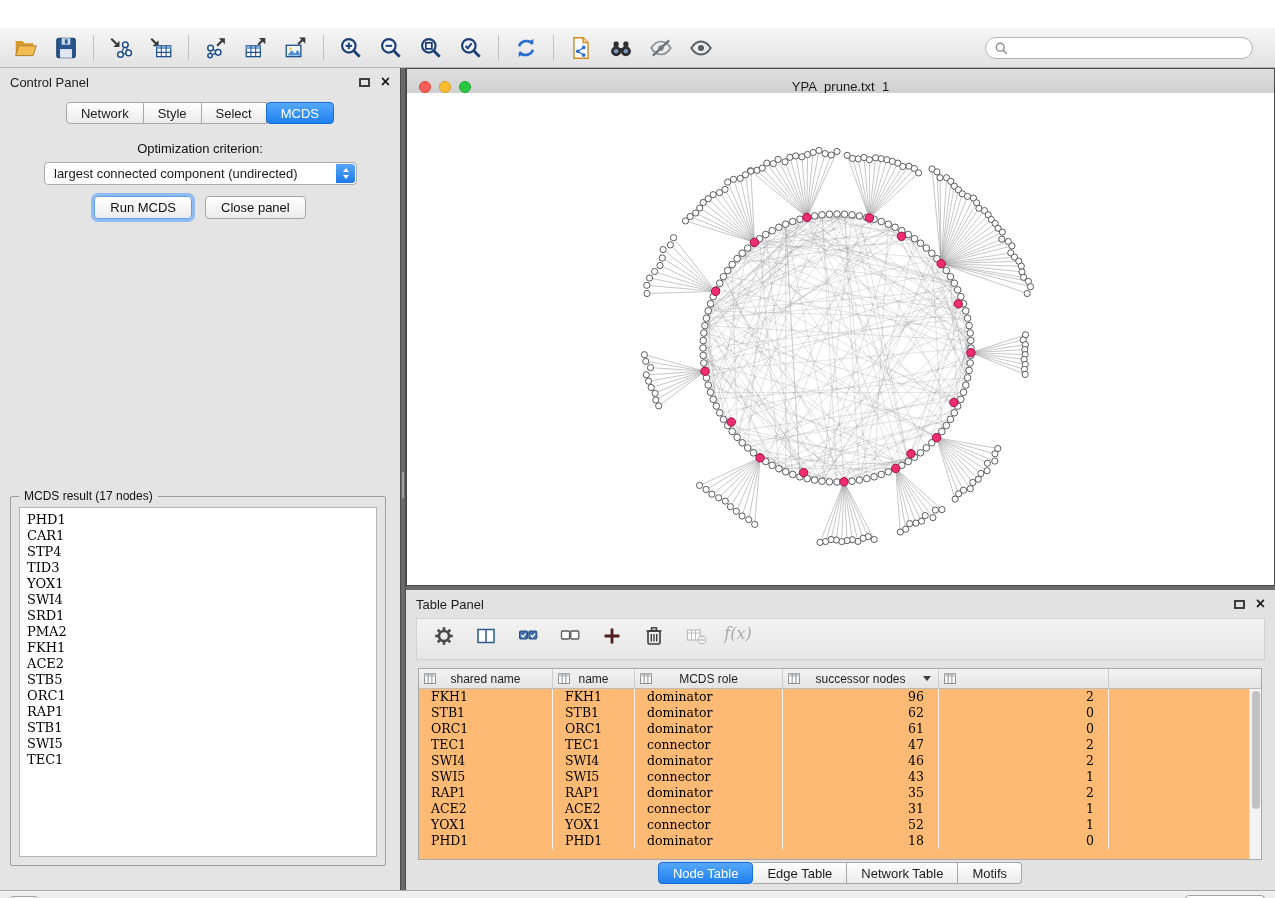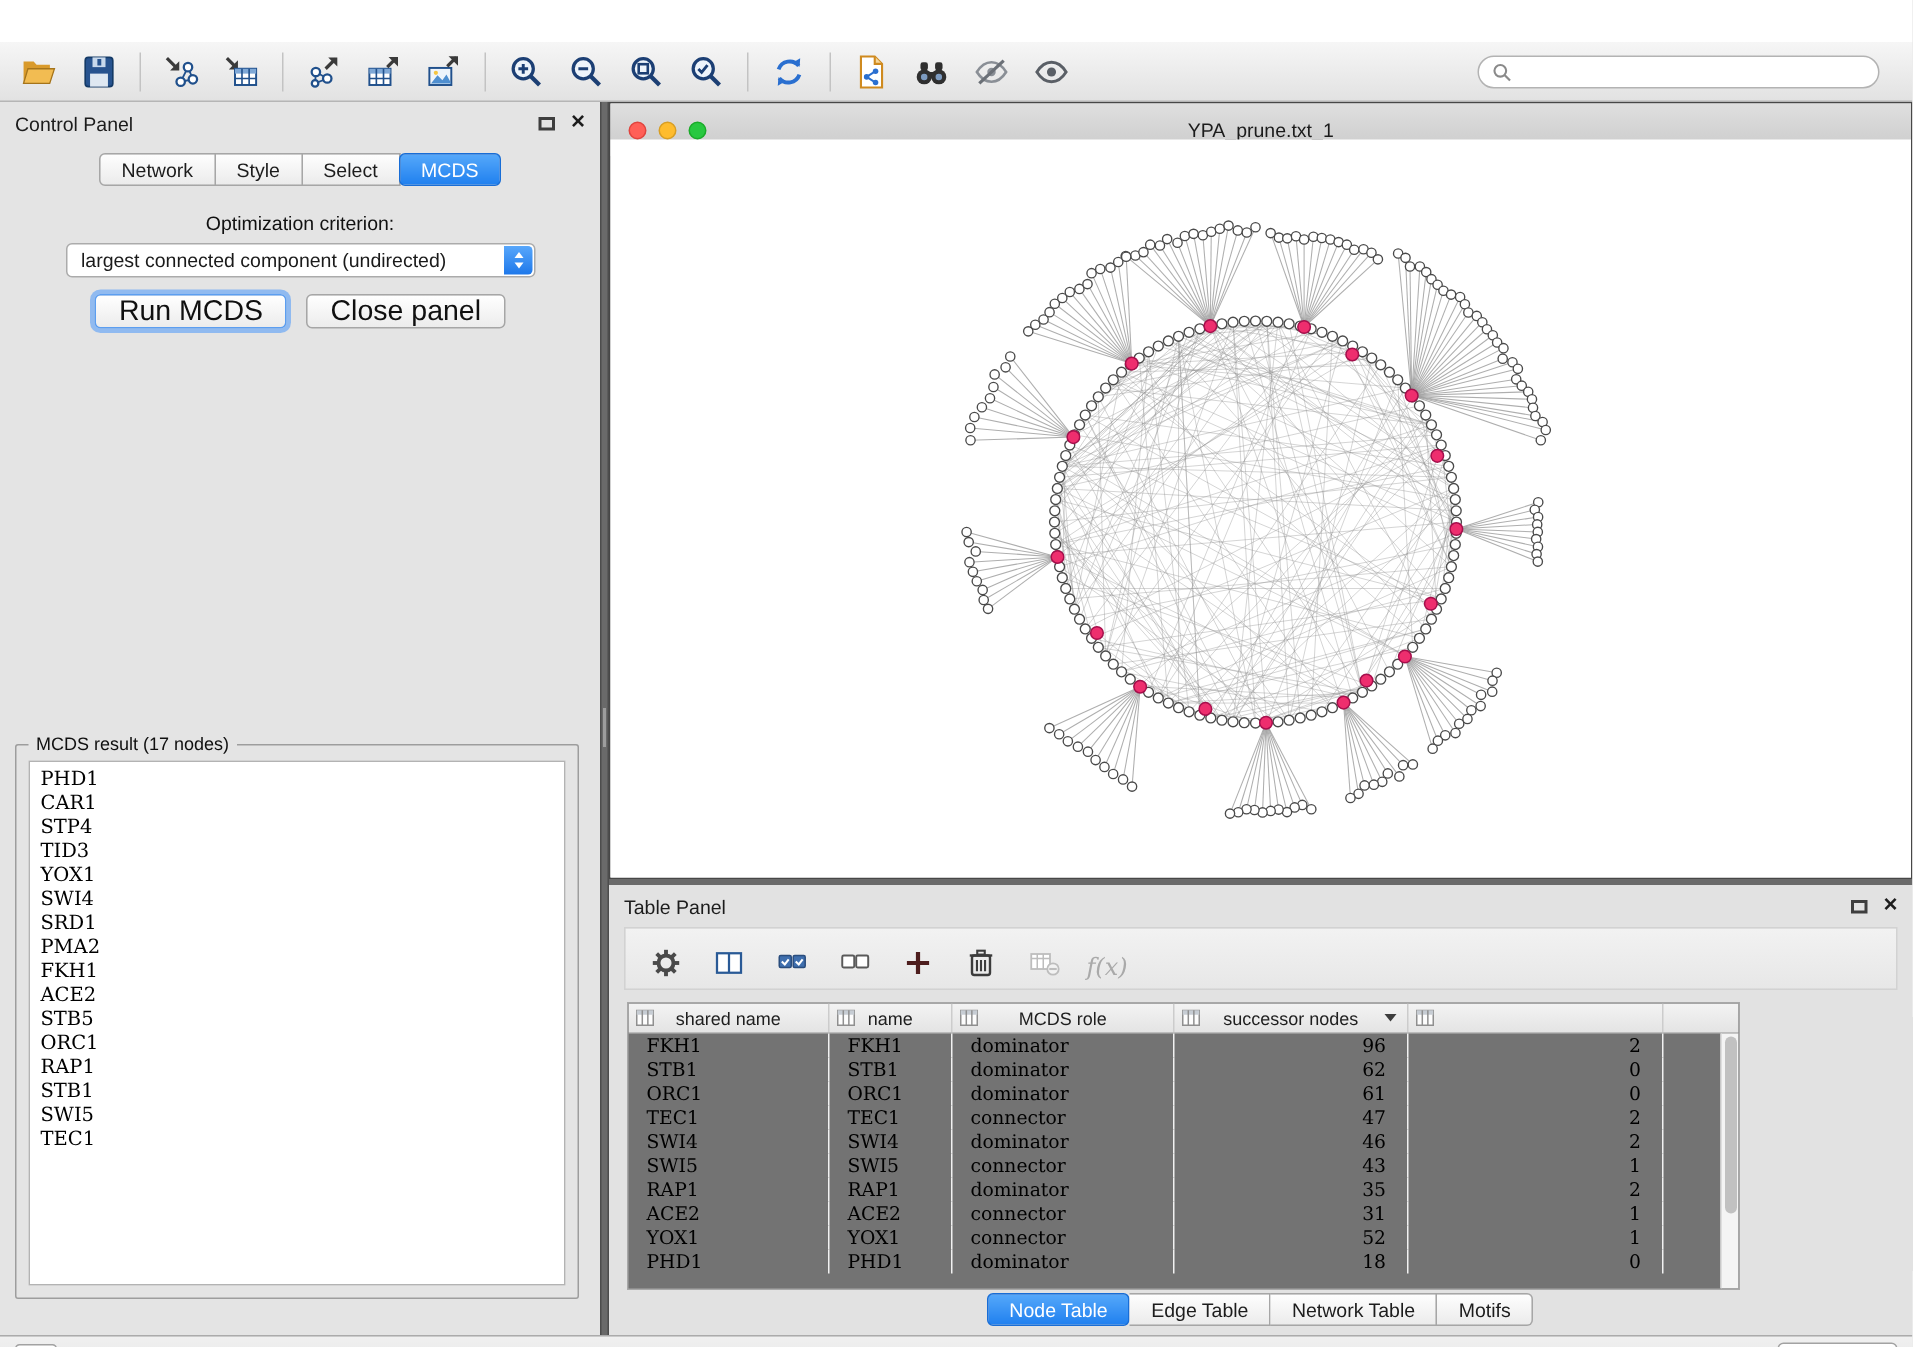"Run MCDS" .btn { font-size: 19px -> 13px }
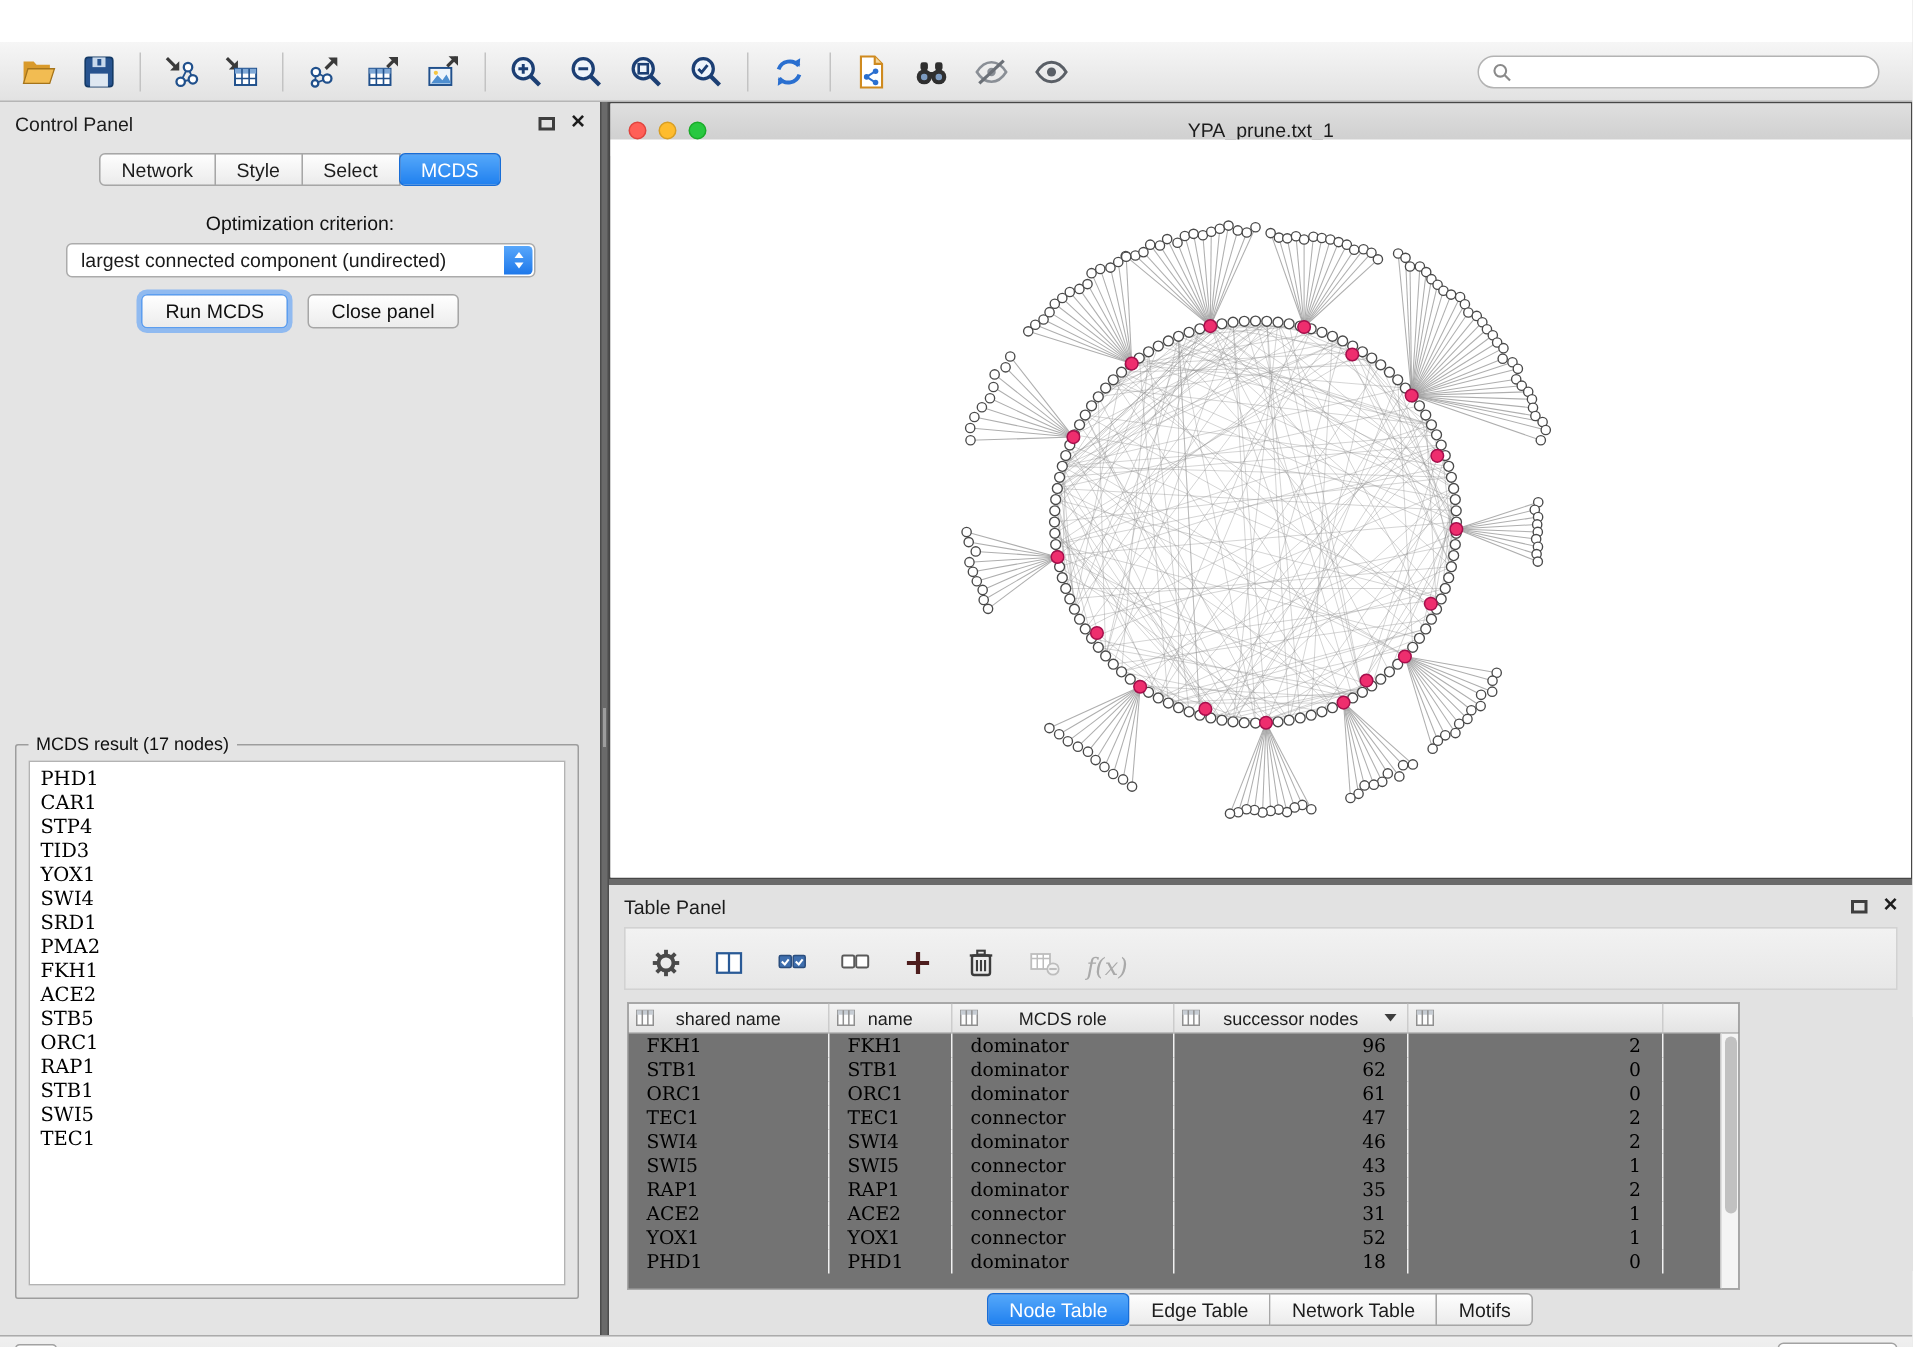"f(x)" .ttbtn { align-items: flex-end -> flex-start }
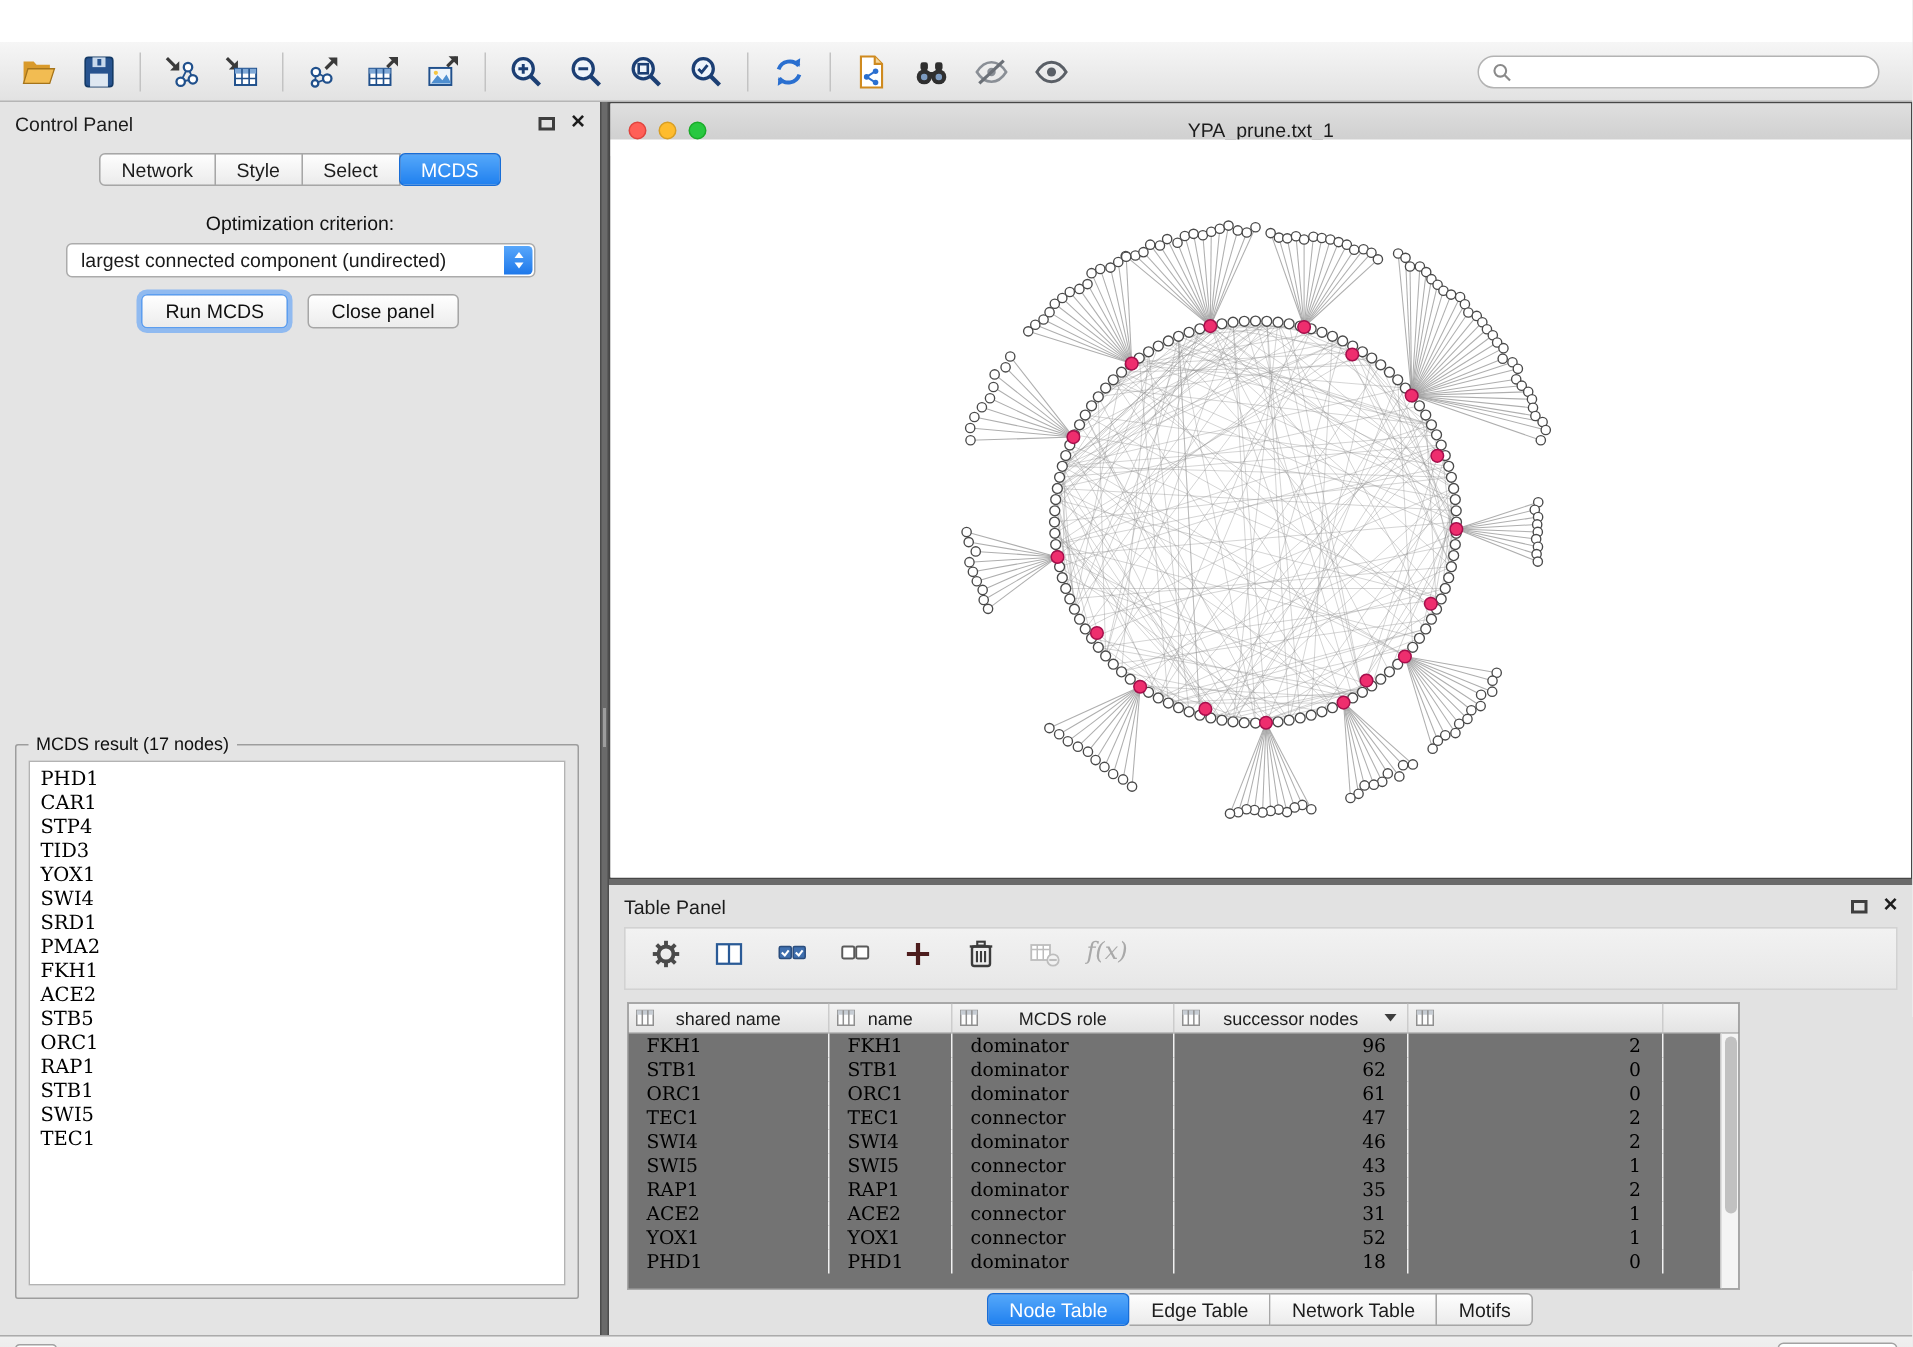"shared name" .node-table { background: #737373 -> #fdba74; width: 742px -> 844px }
